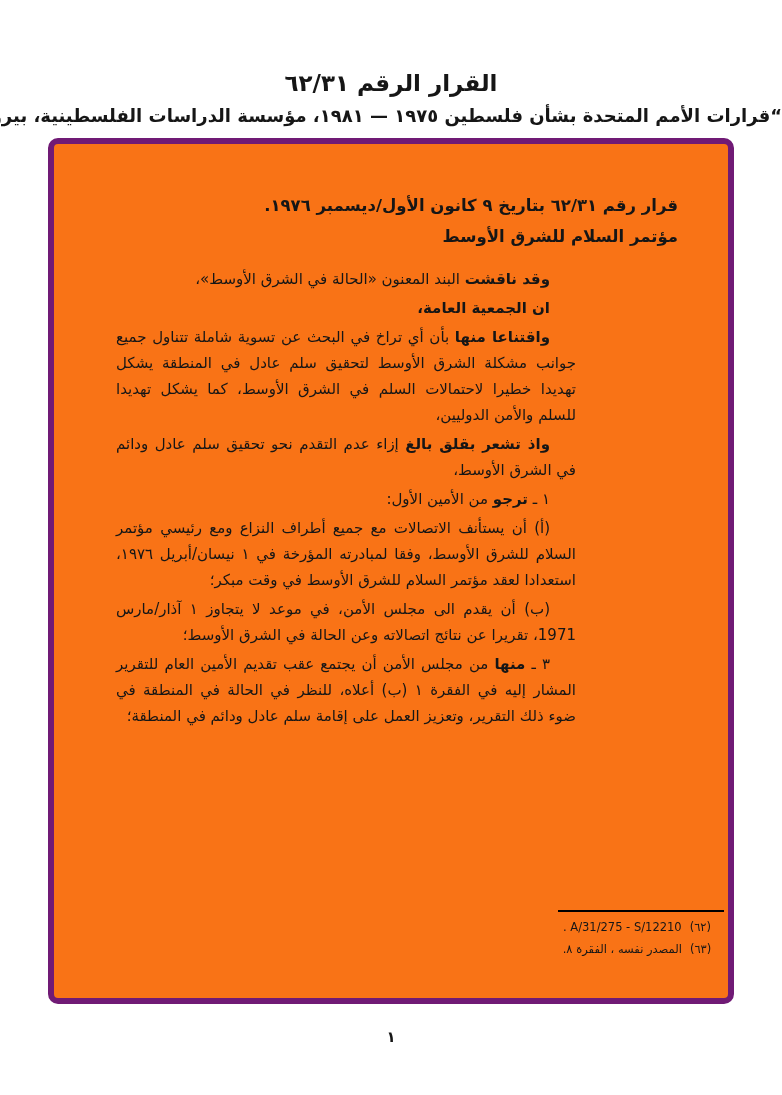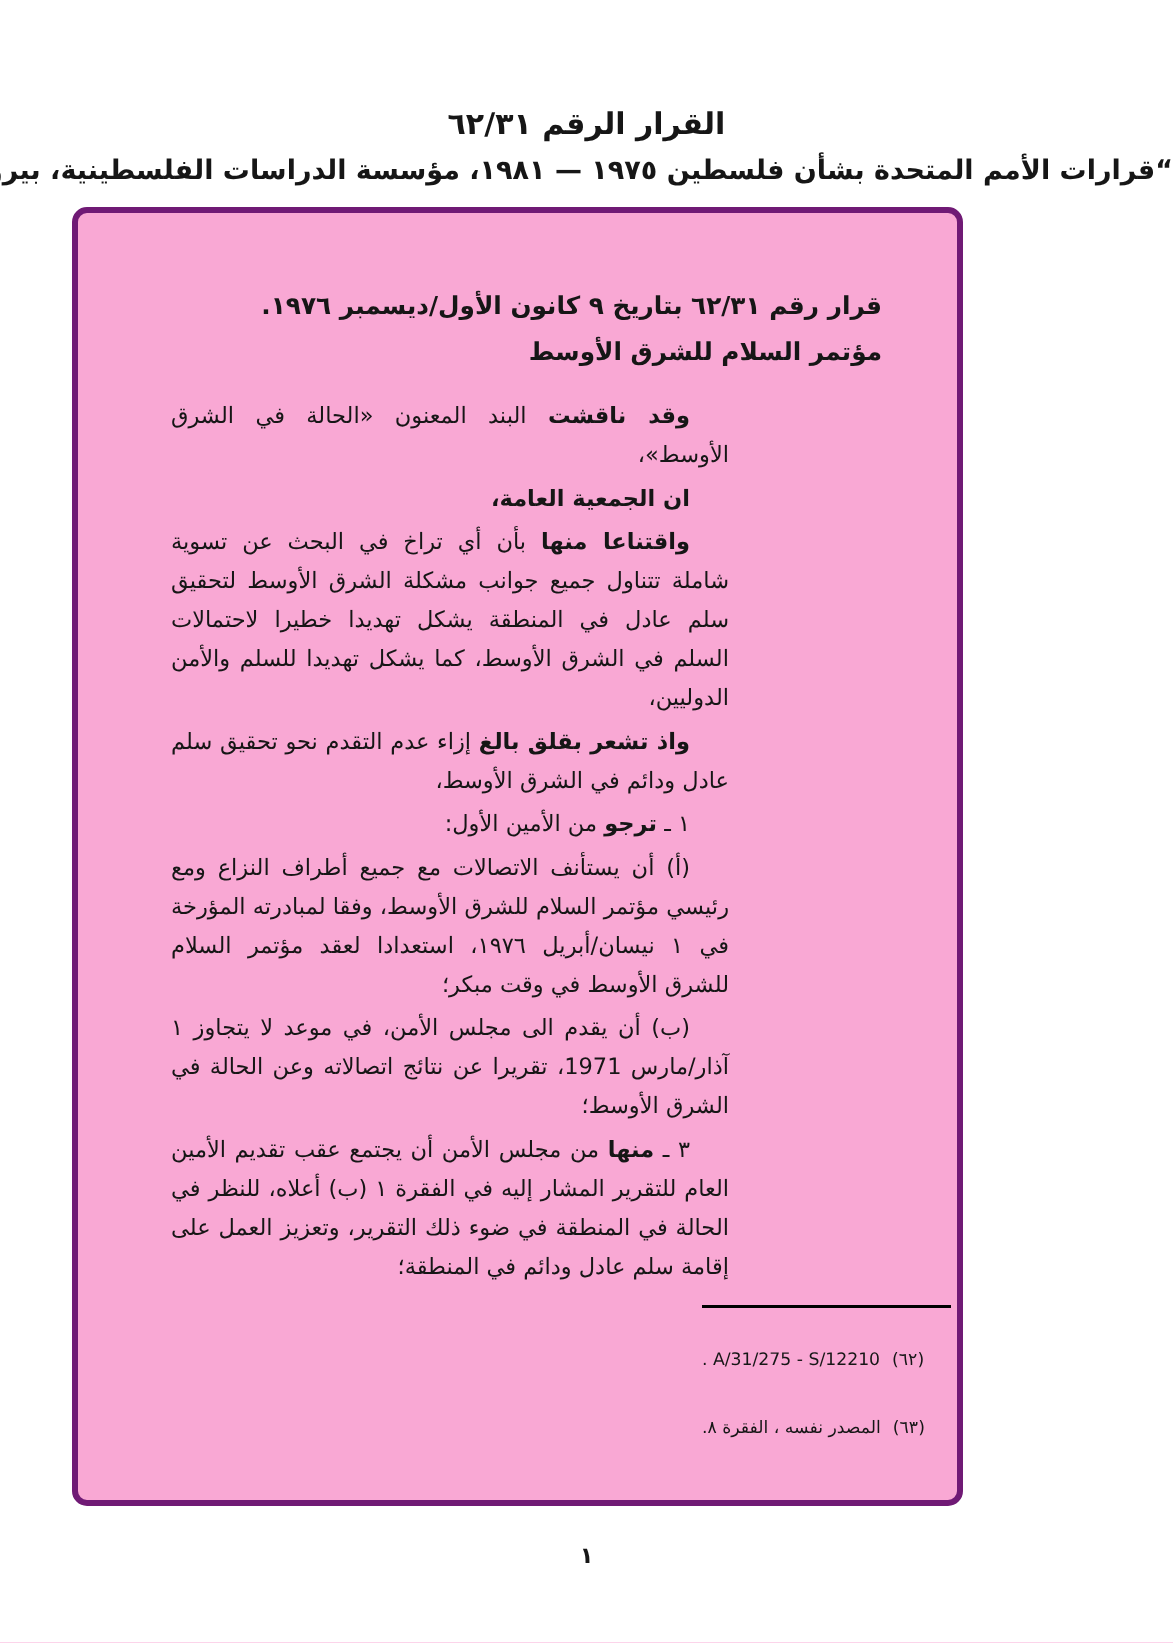"القرار الرقم ٦٢/٣١" .header-title { font-size: 20px -> 23px }
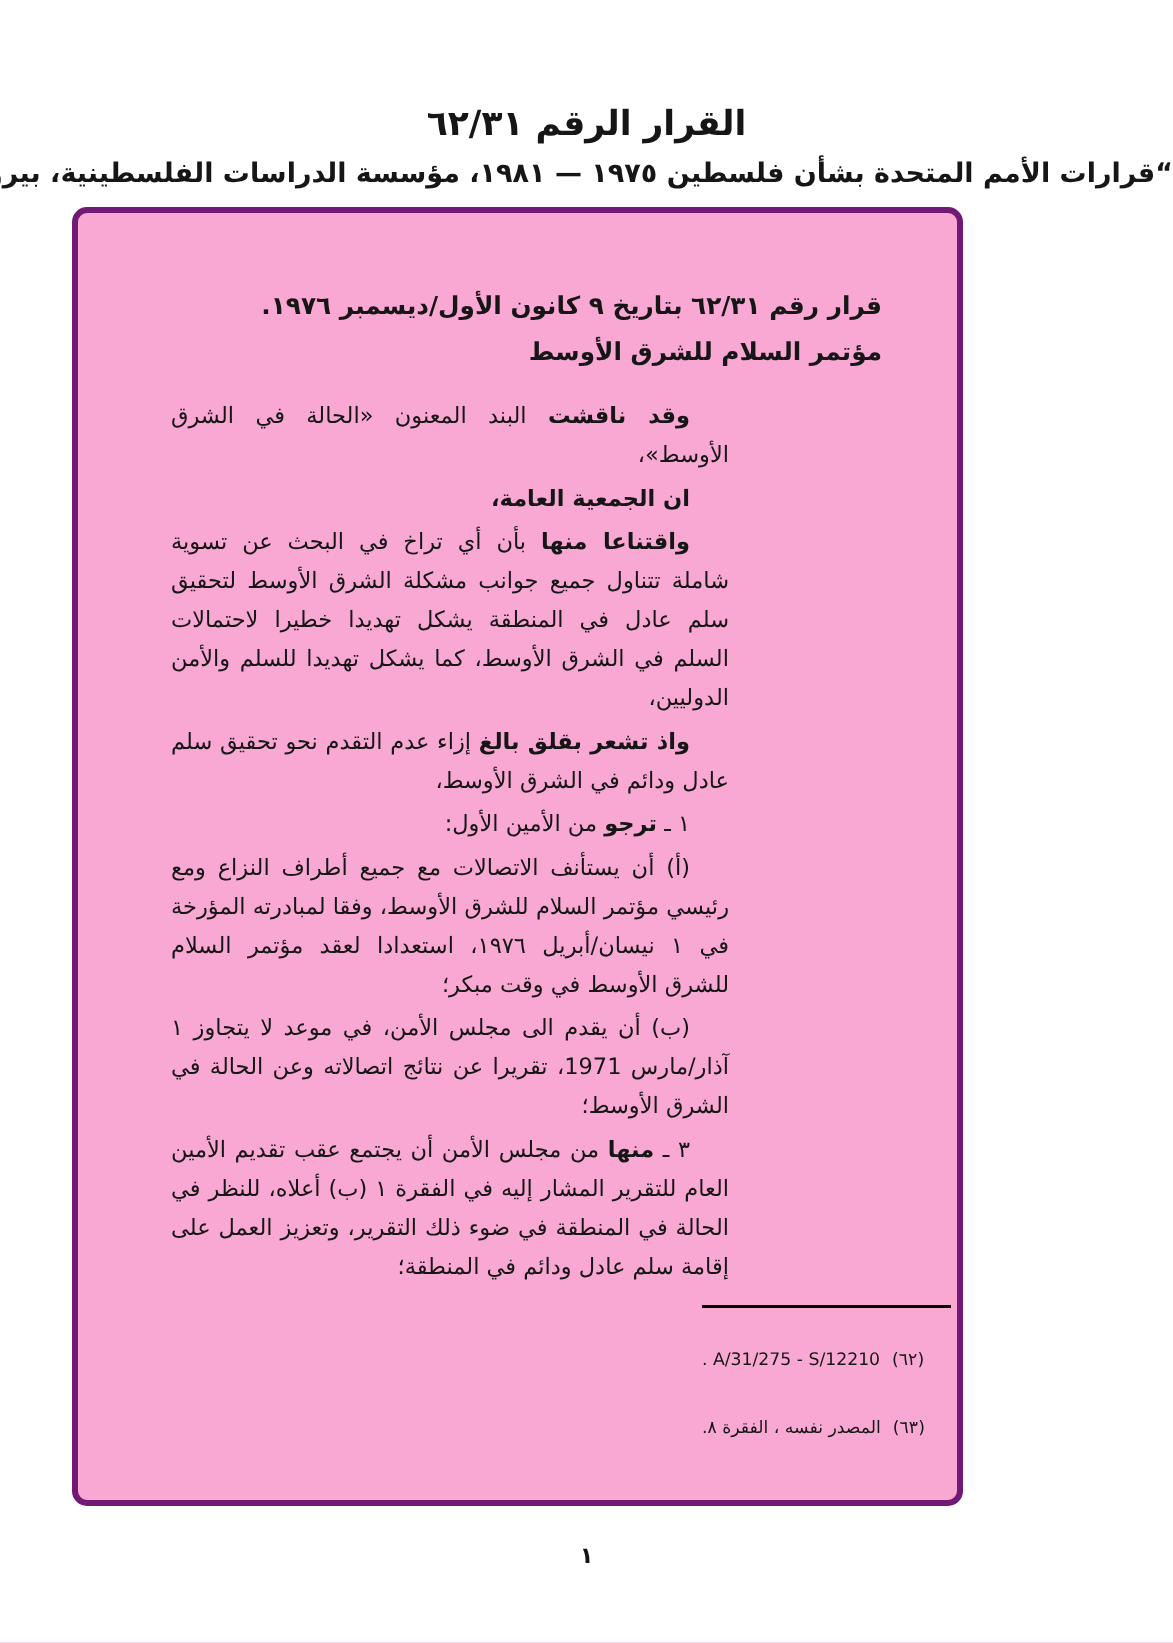"قرار رقم ٦٢/٣١ بتاريخ ٩" .frame { background: #f9a8d4 -> #f97316; border: 4px solid #701a75 -> 6px solid #701a75; width: 594px -> 686px }
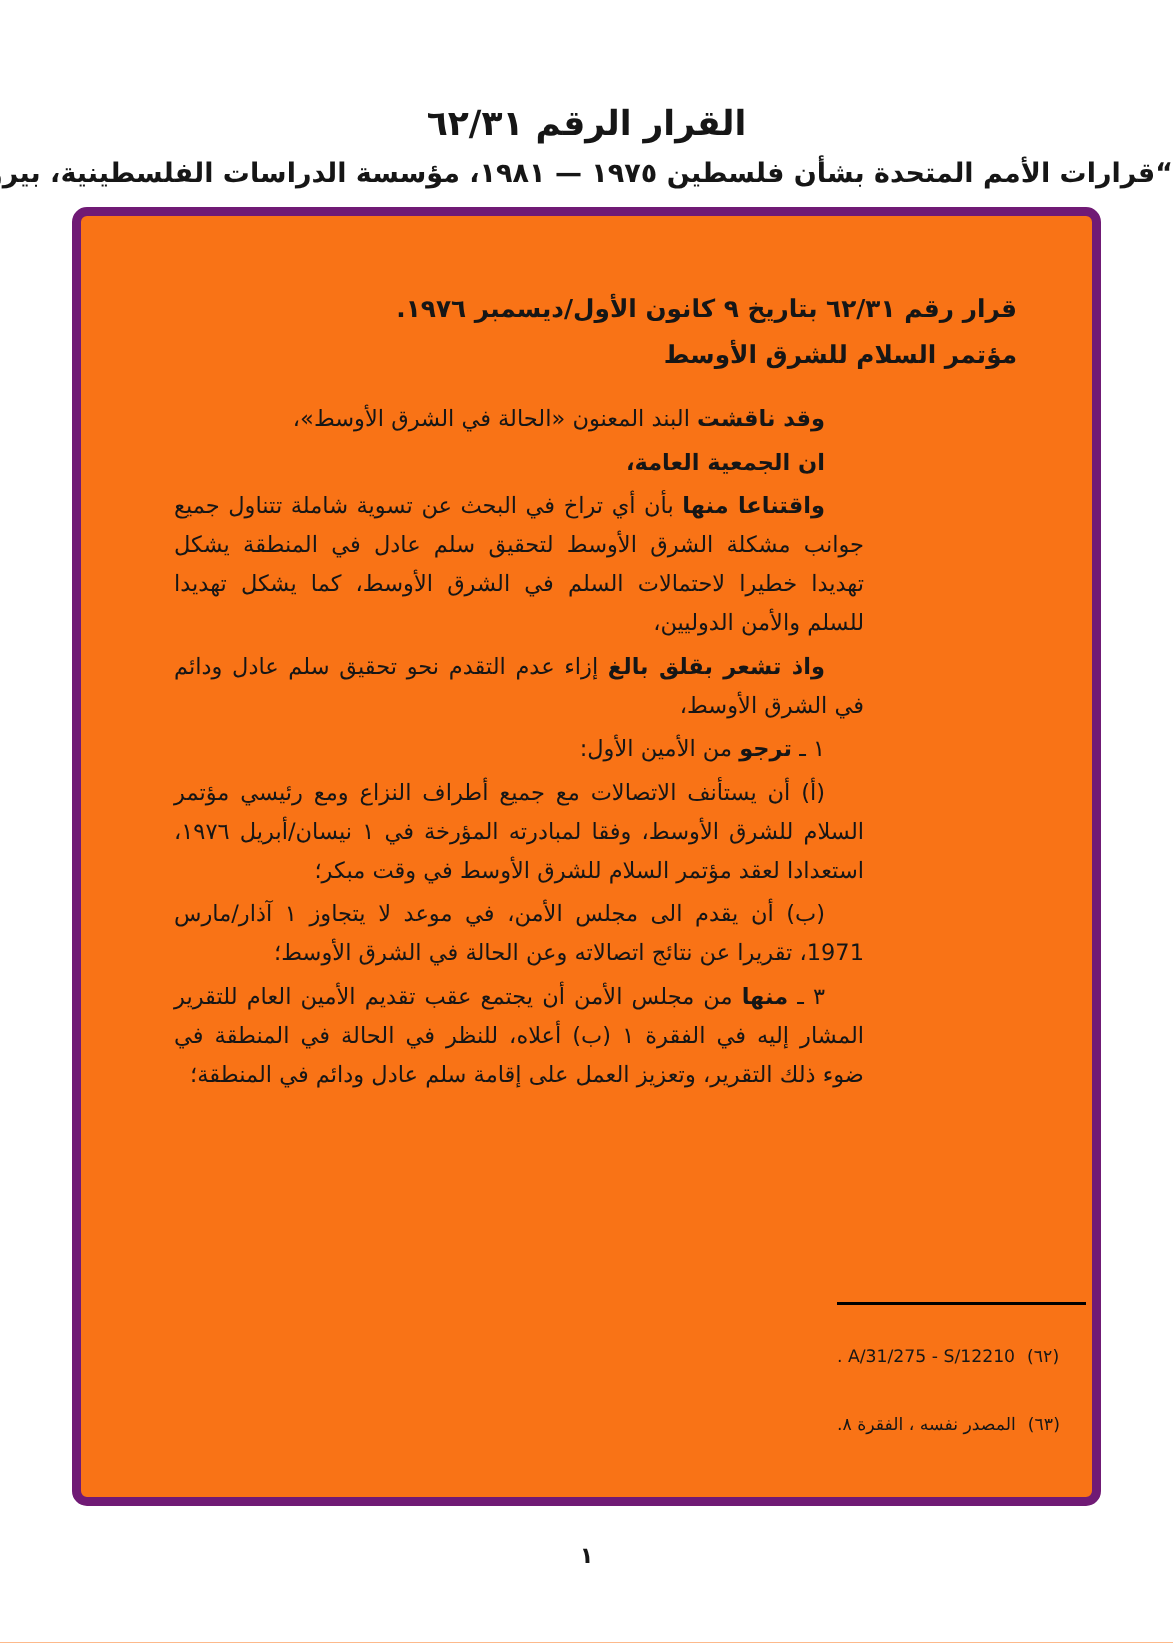"(٦٢)A/31/275 - S/12210 ." .footnote { margin-top: 23px -> none; text-align: left -> center }
